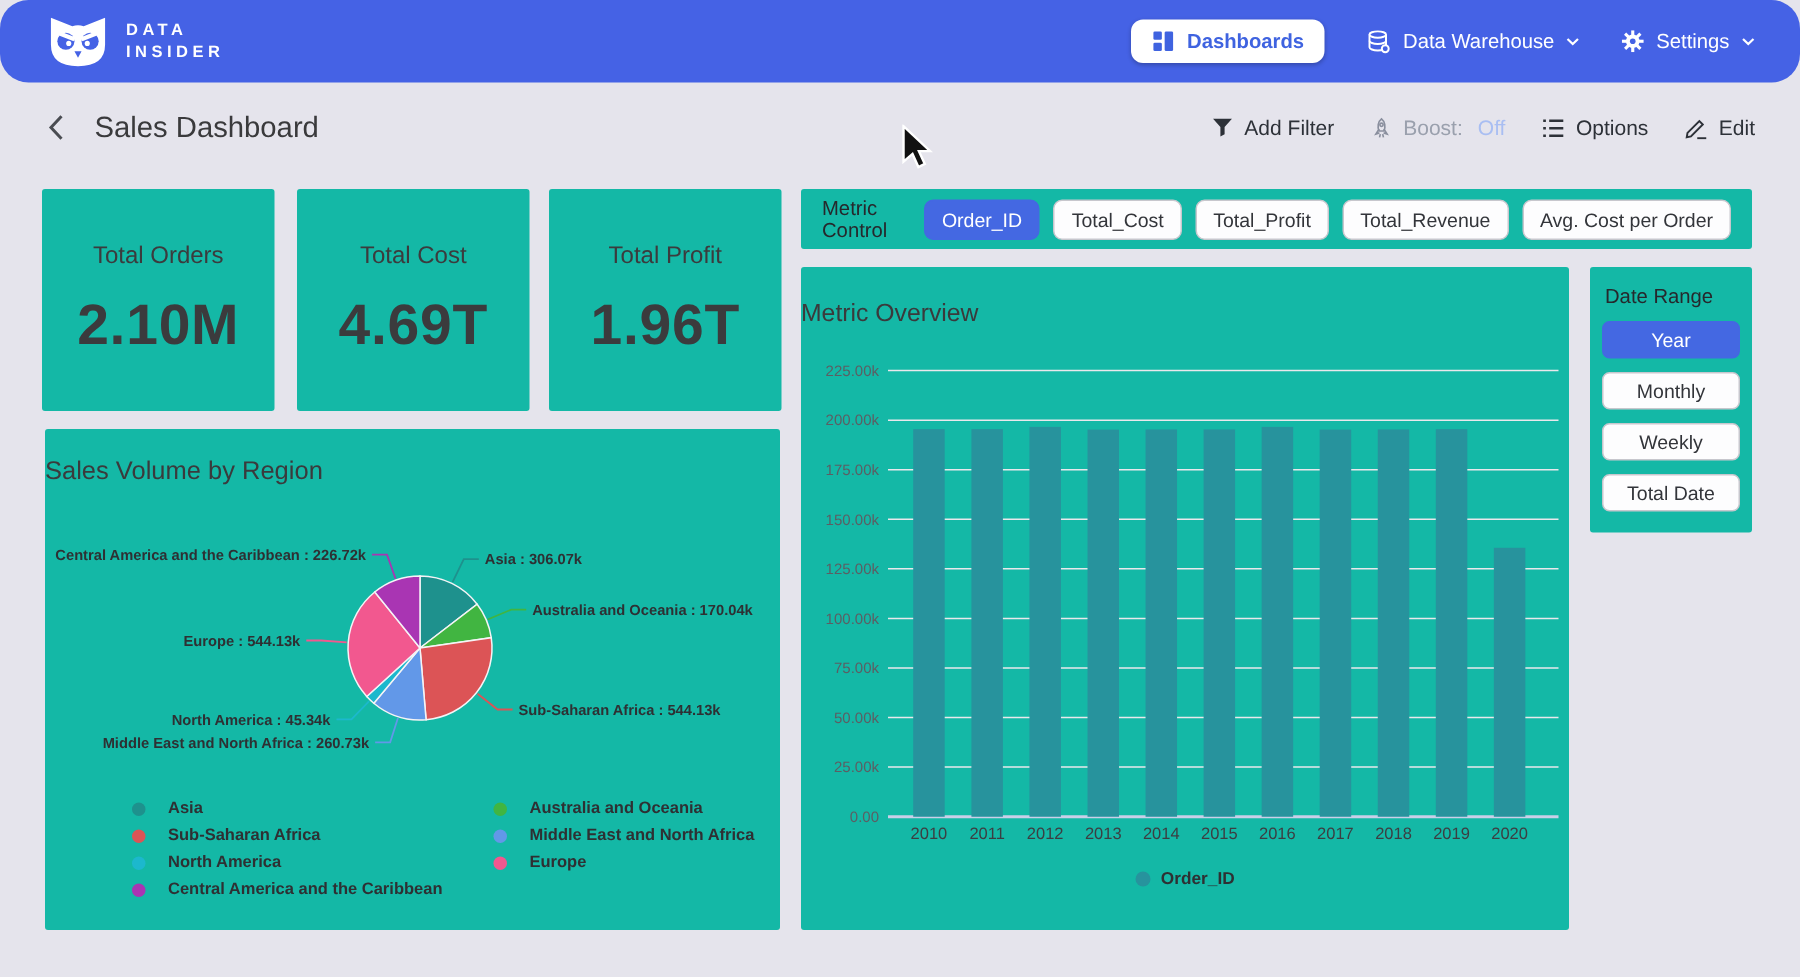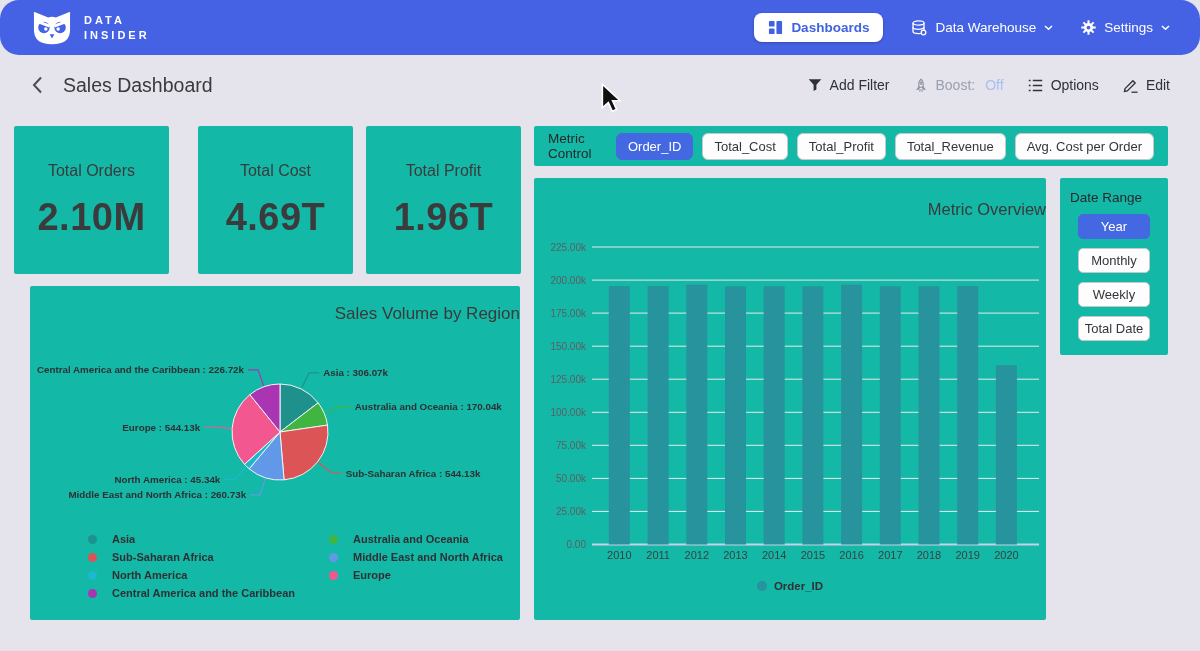"Total Orders" div.card { left: 14px -> 28px }
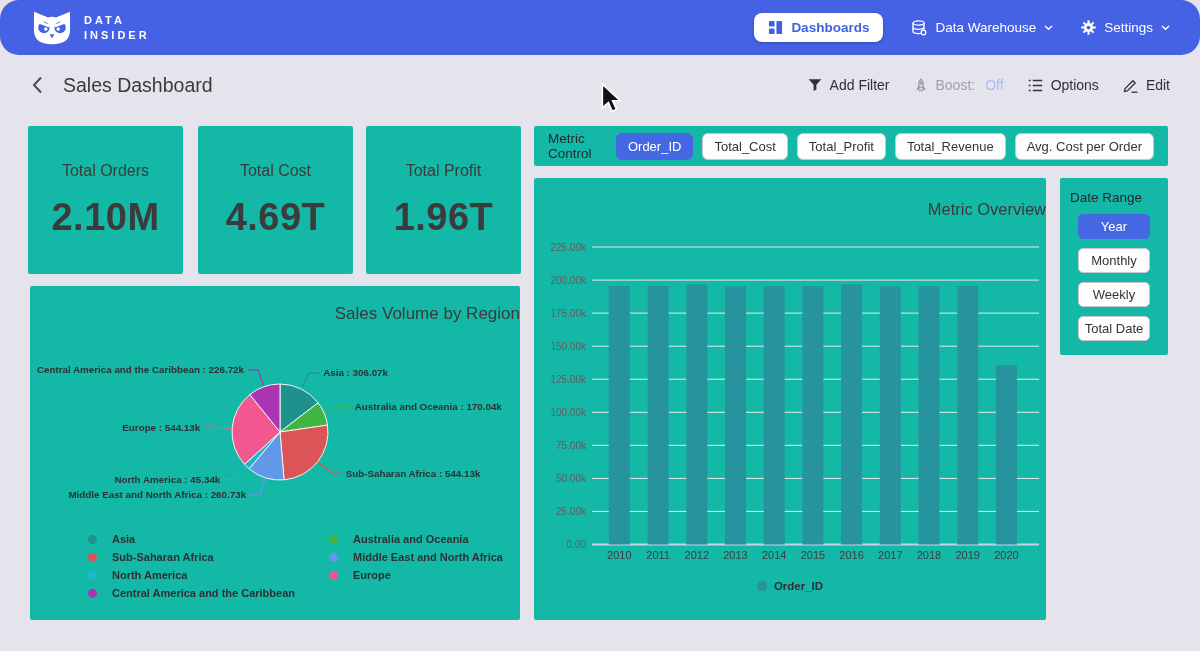"Metric Overview" .chart-title { text-align: right -> left }
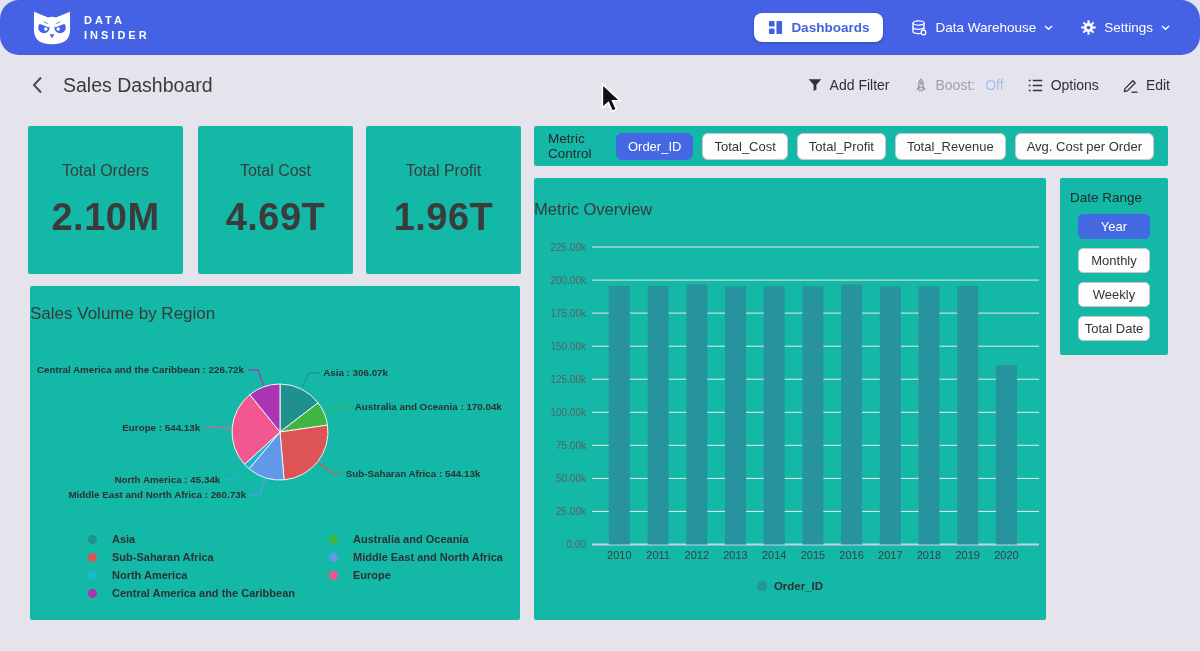"Year" .date-btn { width: 72px -> 92px }
